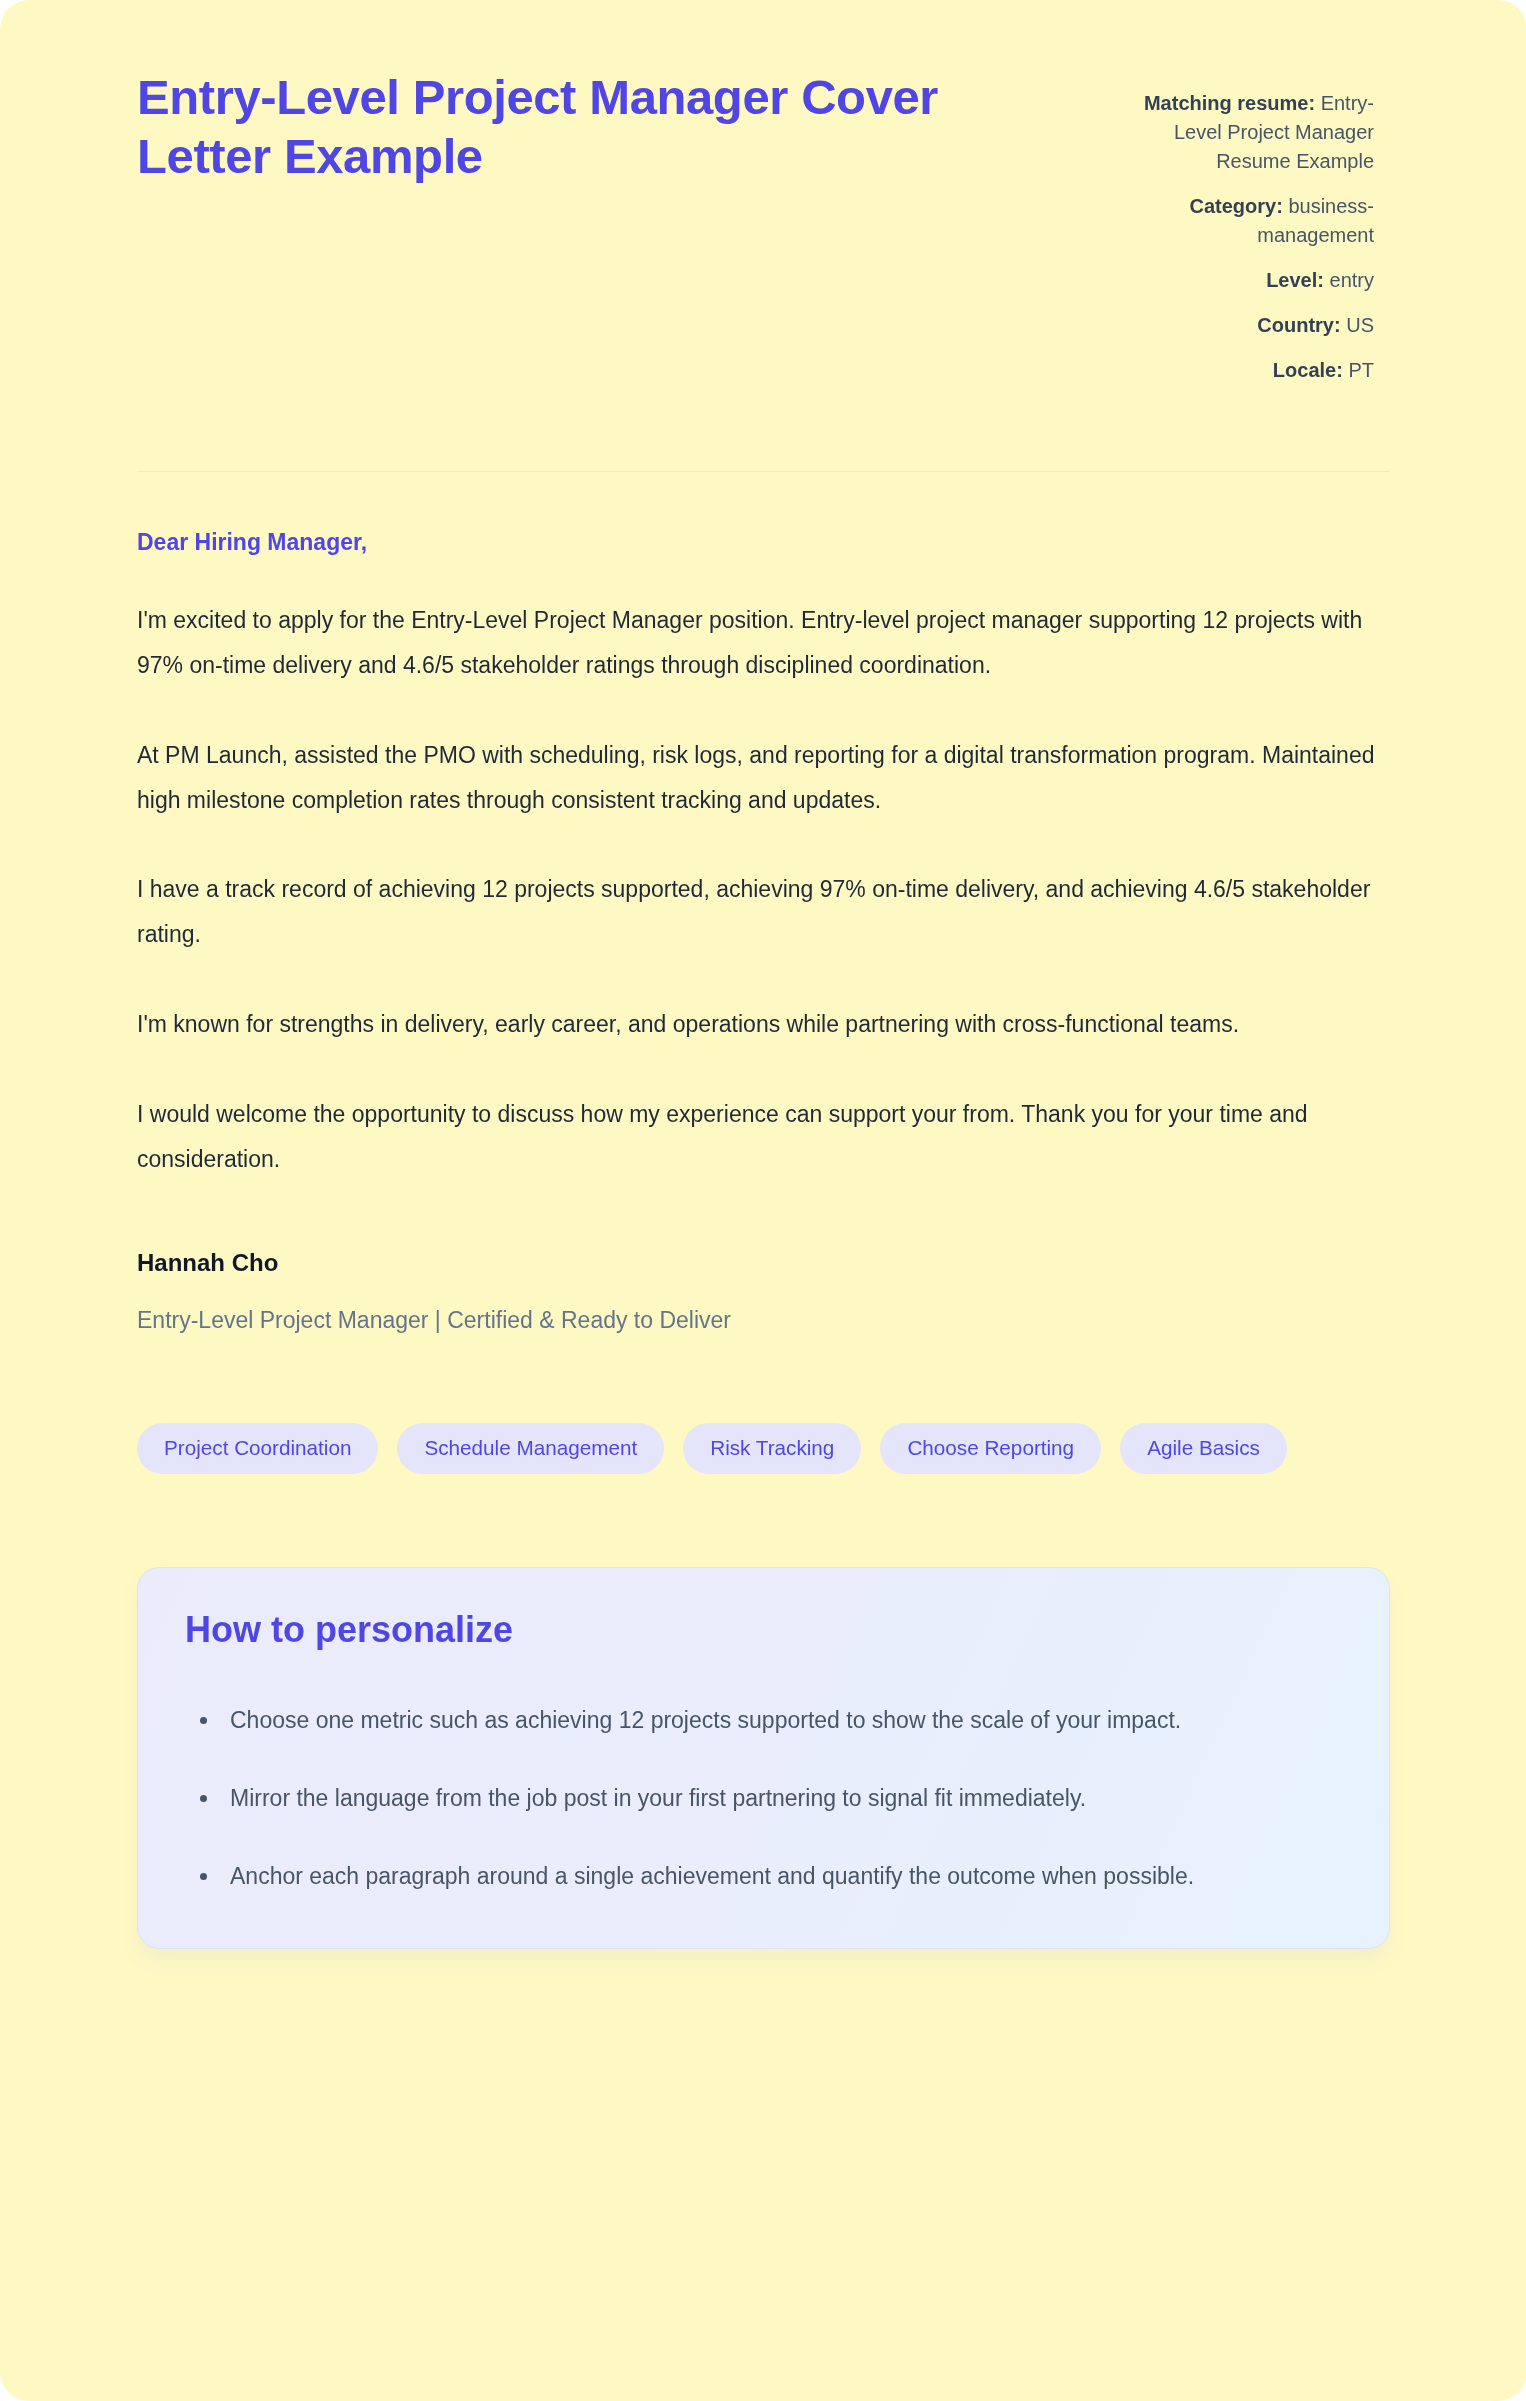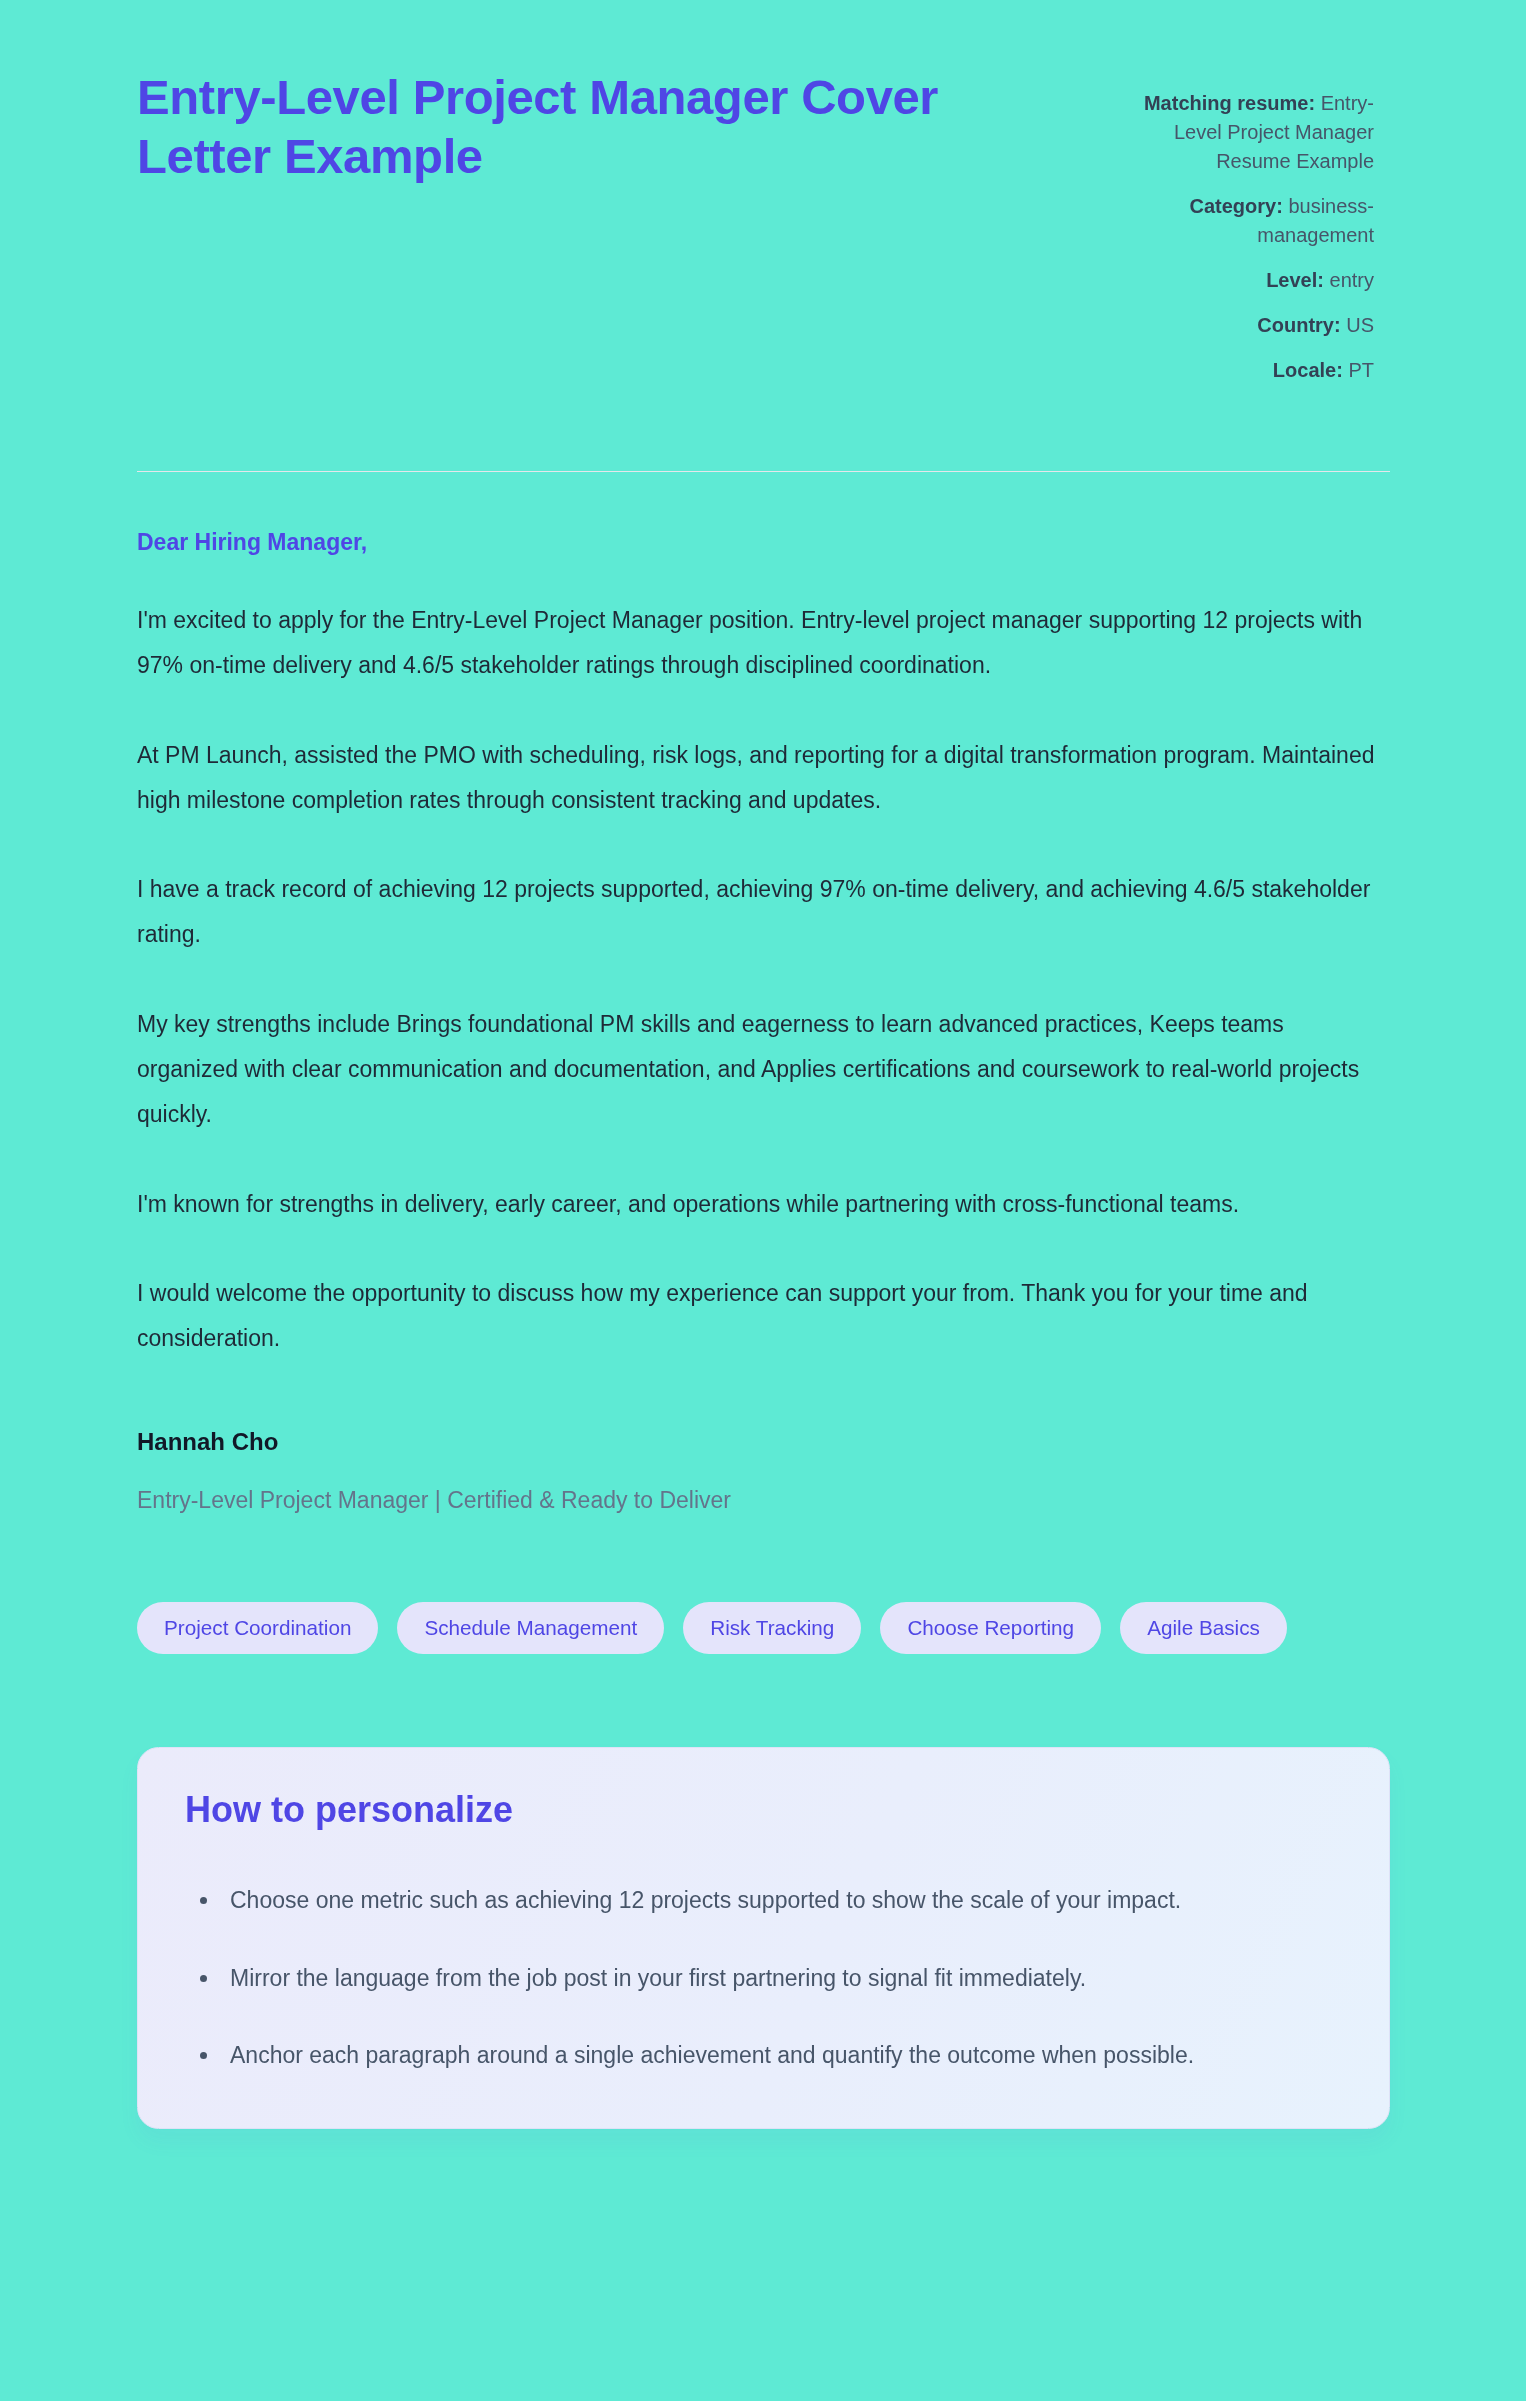"Entry-Level Project Manager Cover Letter" .page { background: #5eead4 -> #fef9c3; border-radius: none -> 29px }
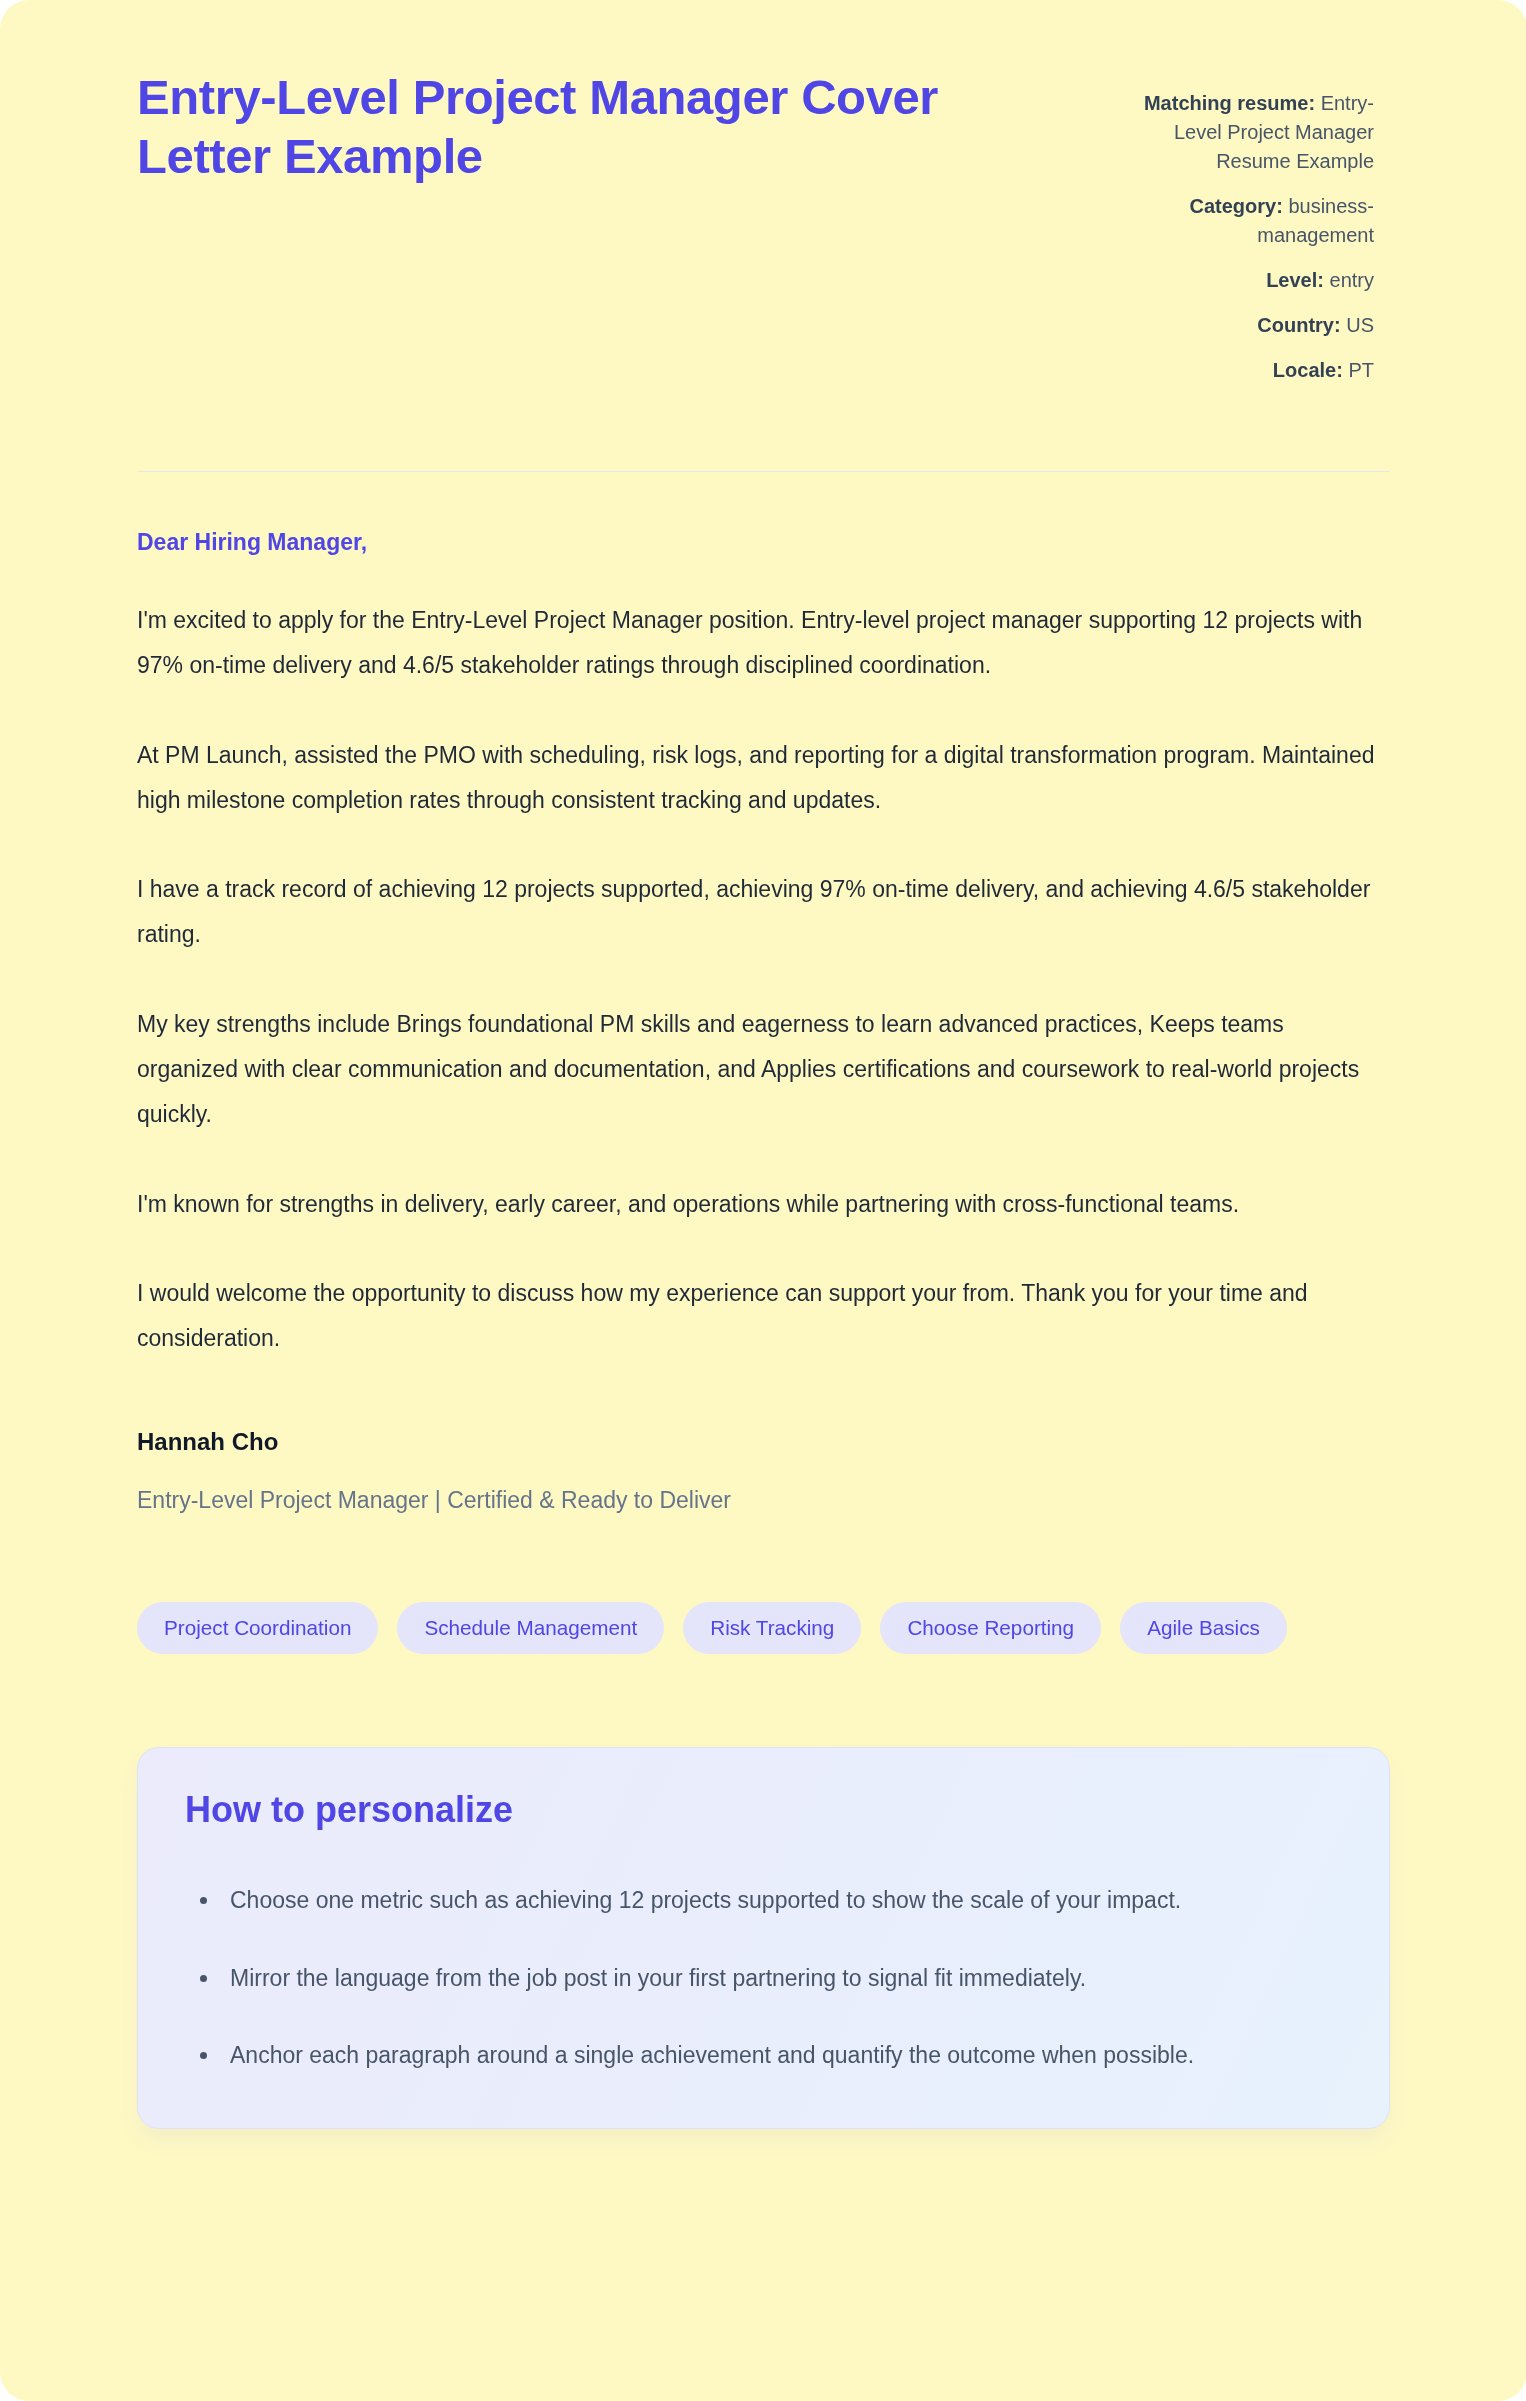"My key strengths include Brings" p.para { html: <p>My key strengths include Brings foundational PM skills and eagerness to learn advanced practices, Keeps teams organized with clear communication and documentation, and Applies certifications and coursework to real-world projects quickly.</p> -> none }
